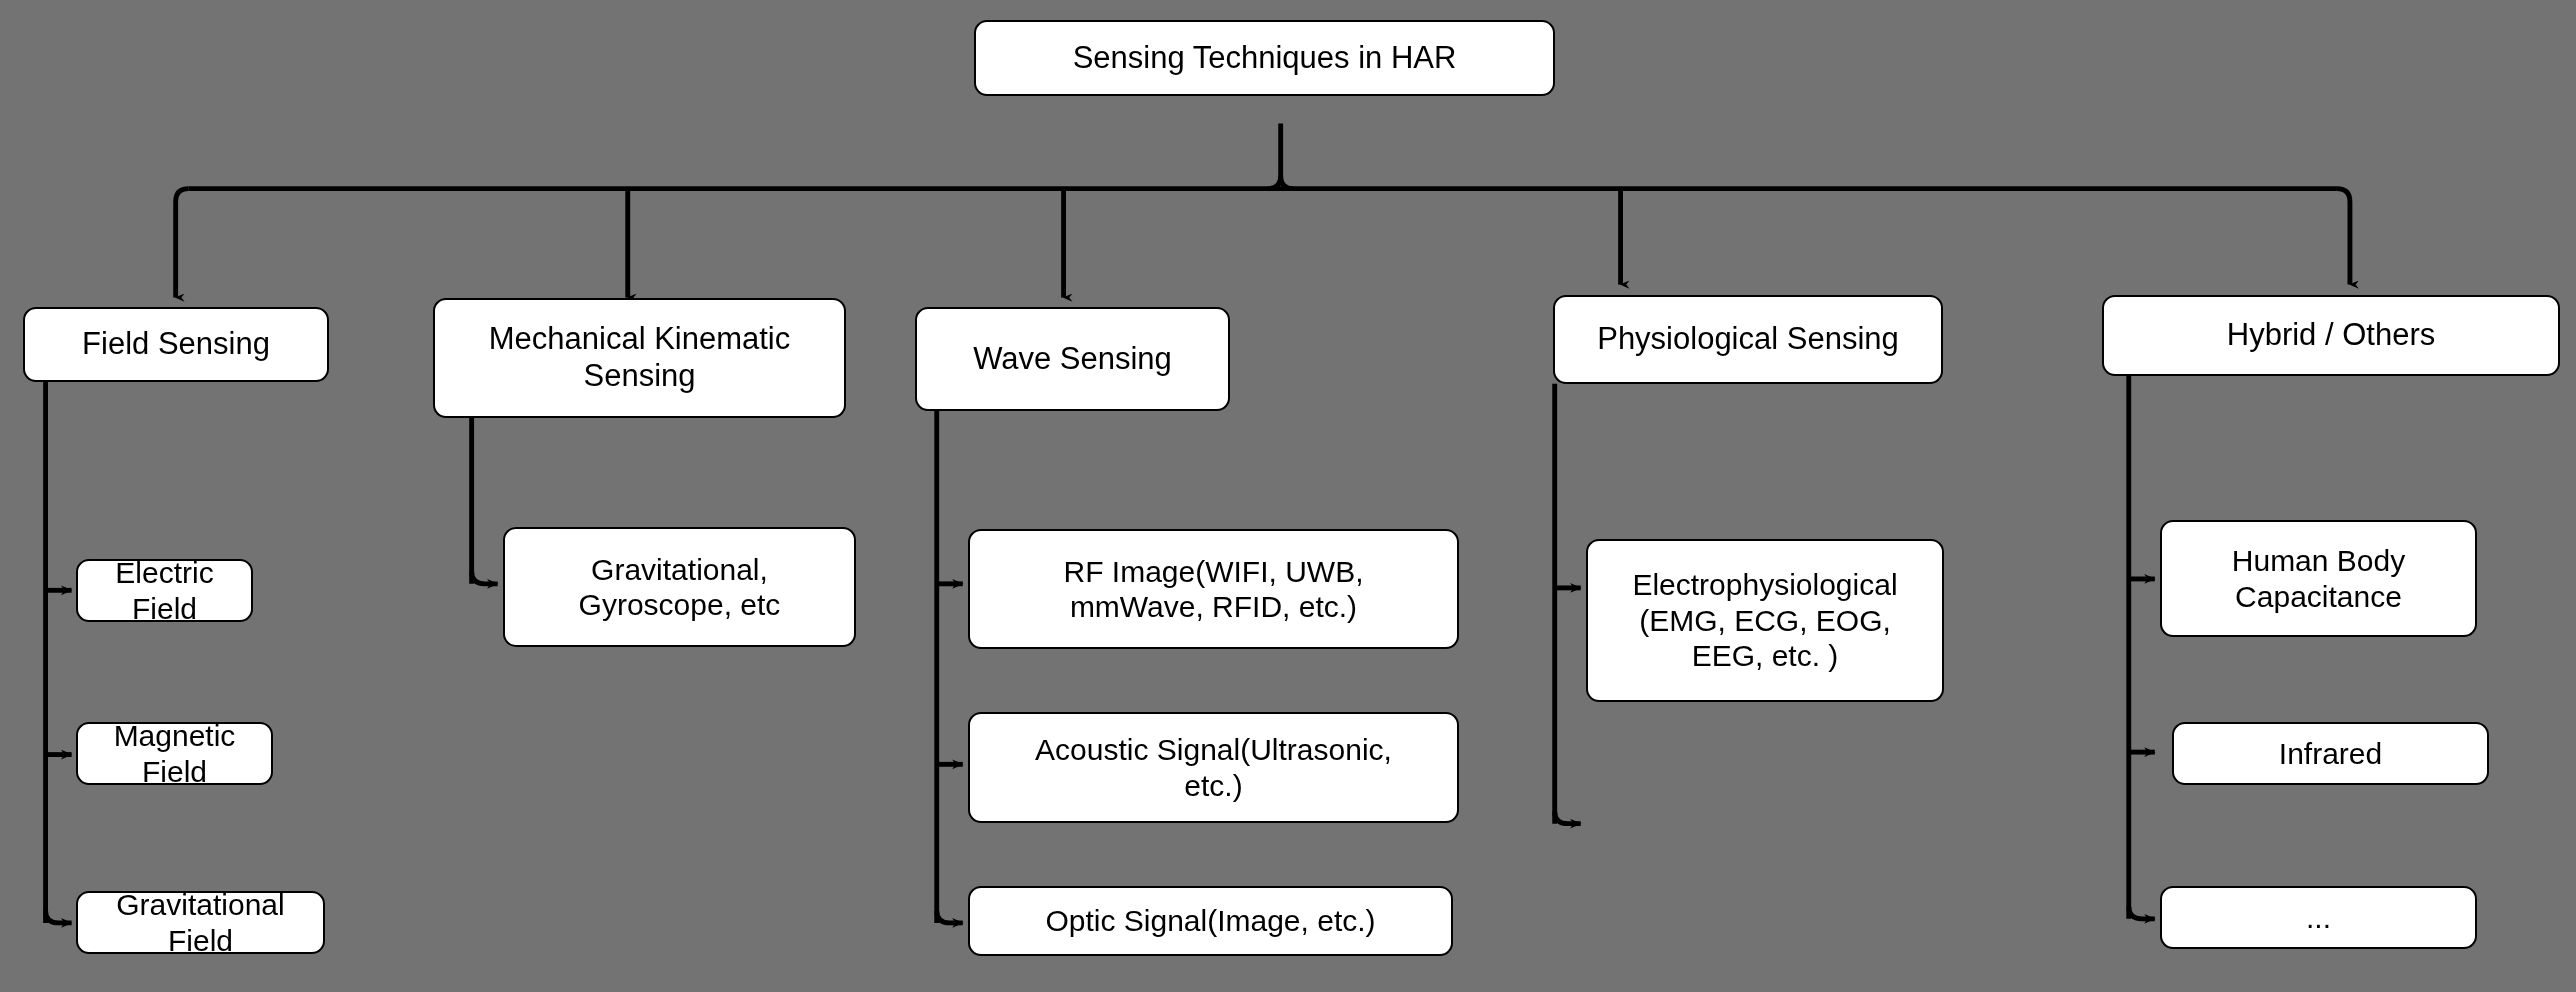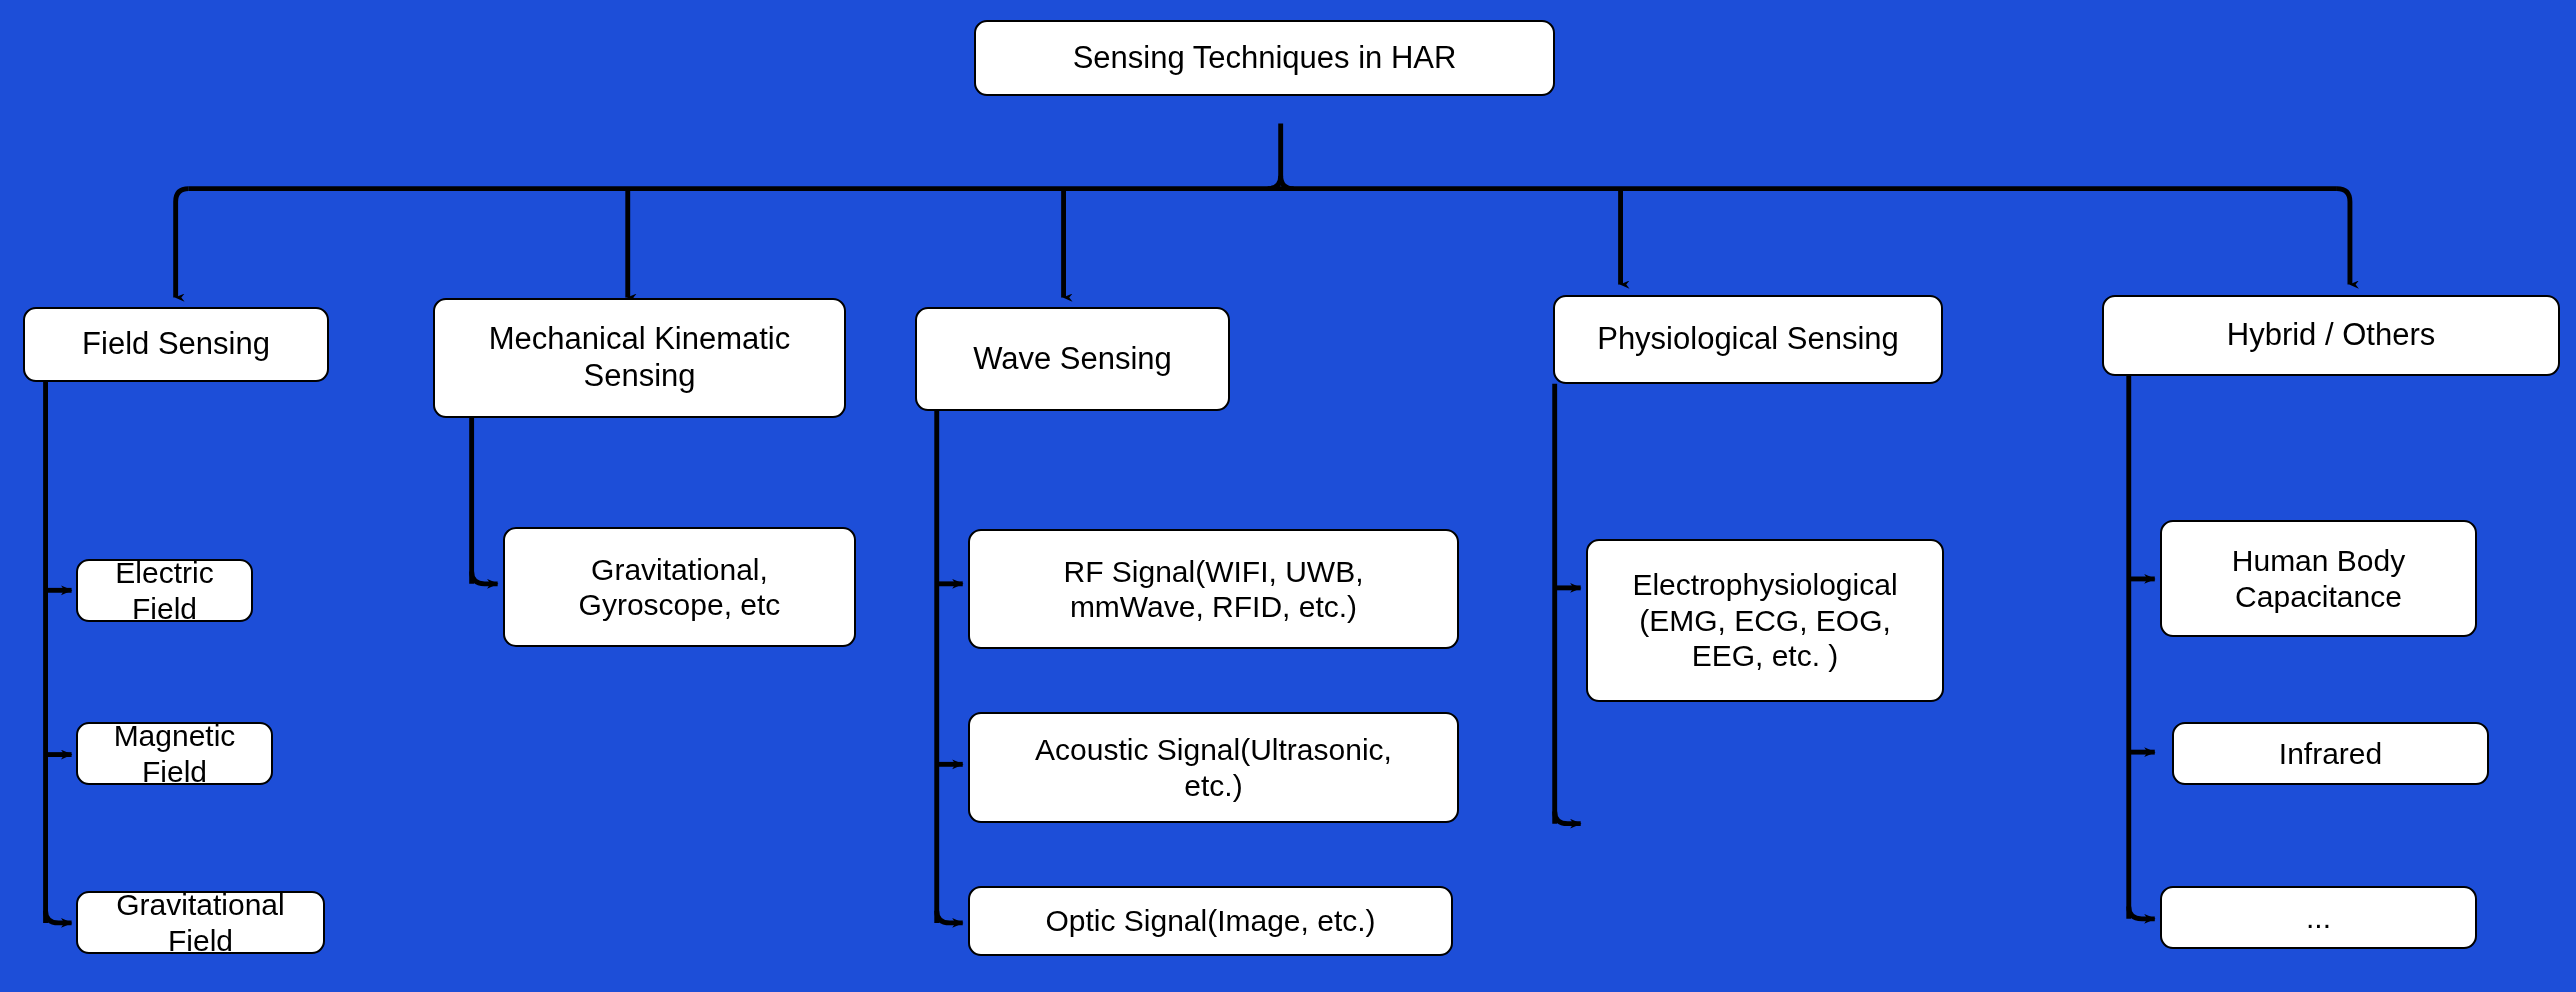"Sensing Techniques in HAR" #canvas { background: #1d4ed8 -> #737373 }
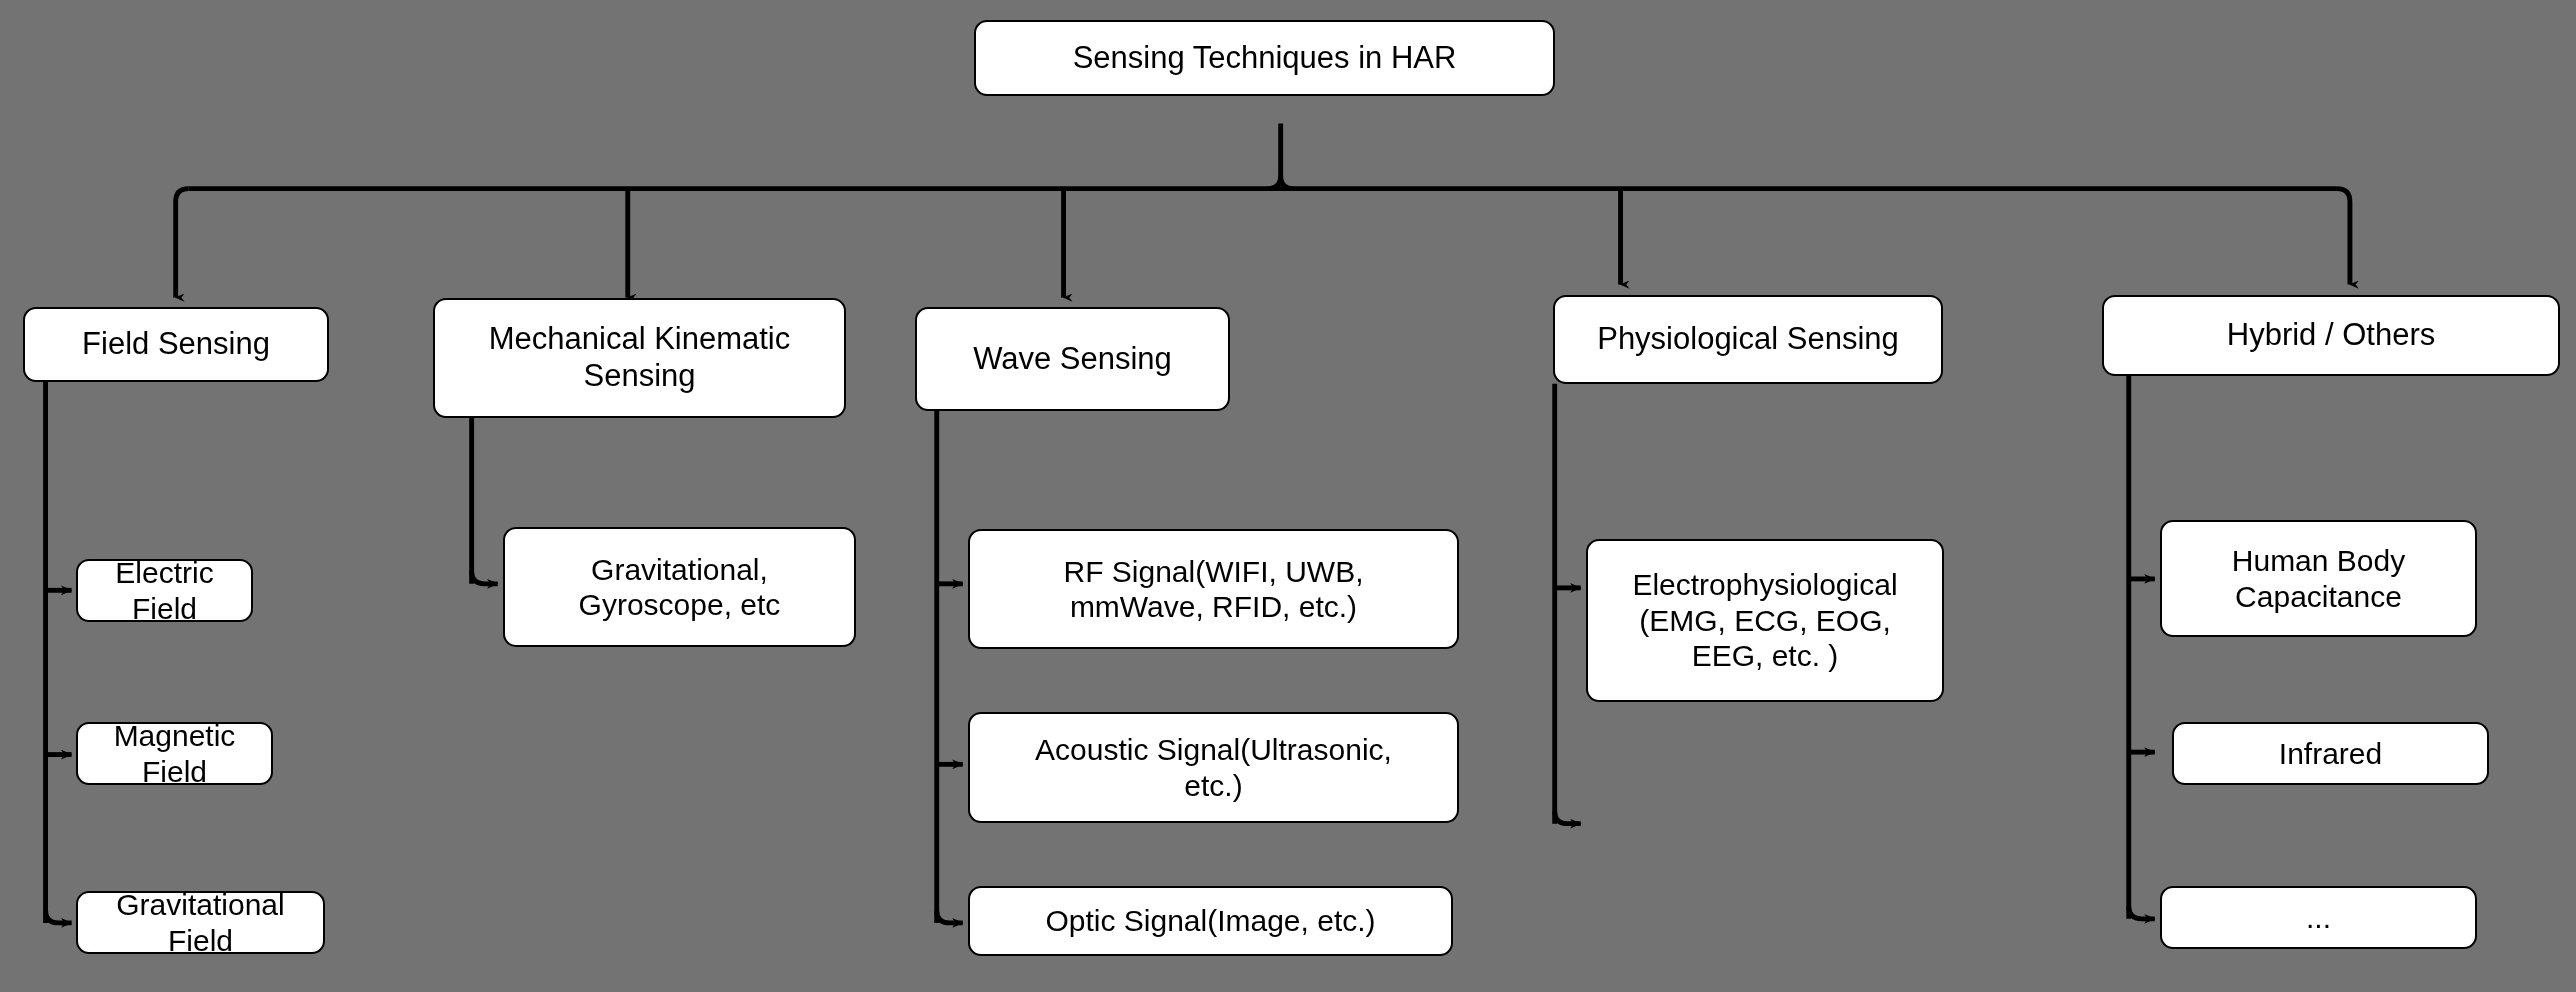"RF Signal(WIFI, UWB," div.node { text: Signal -> Image }
